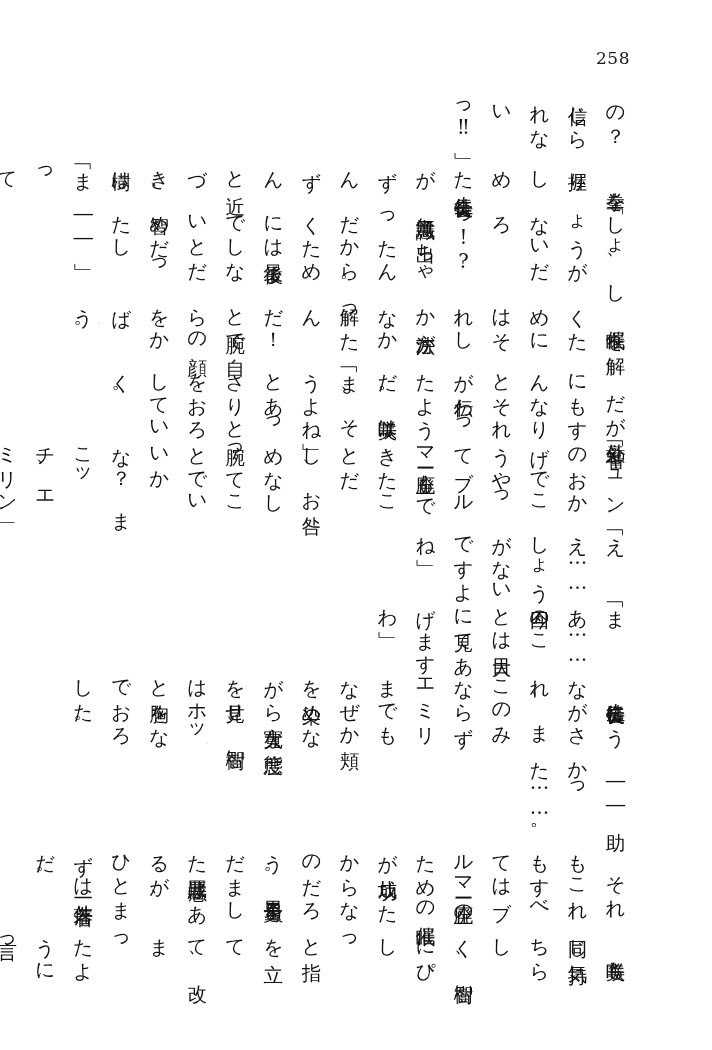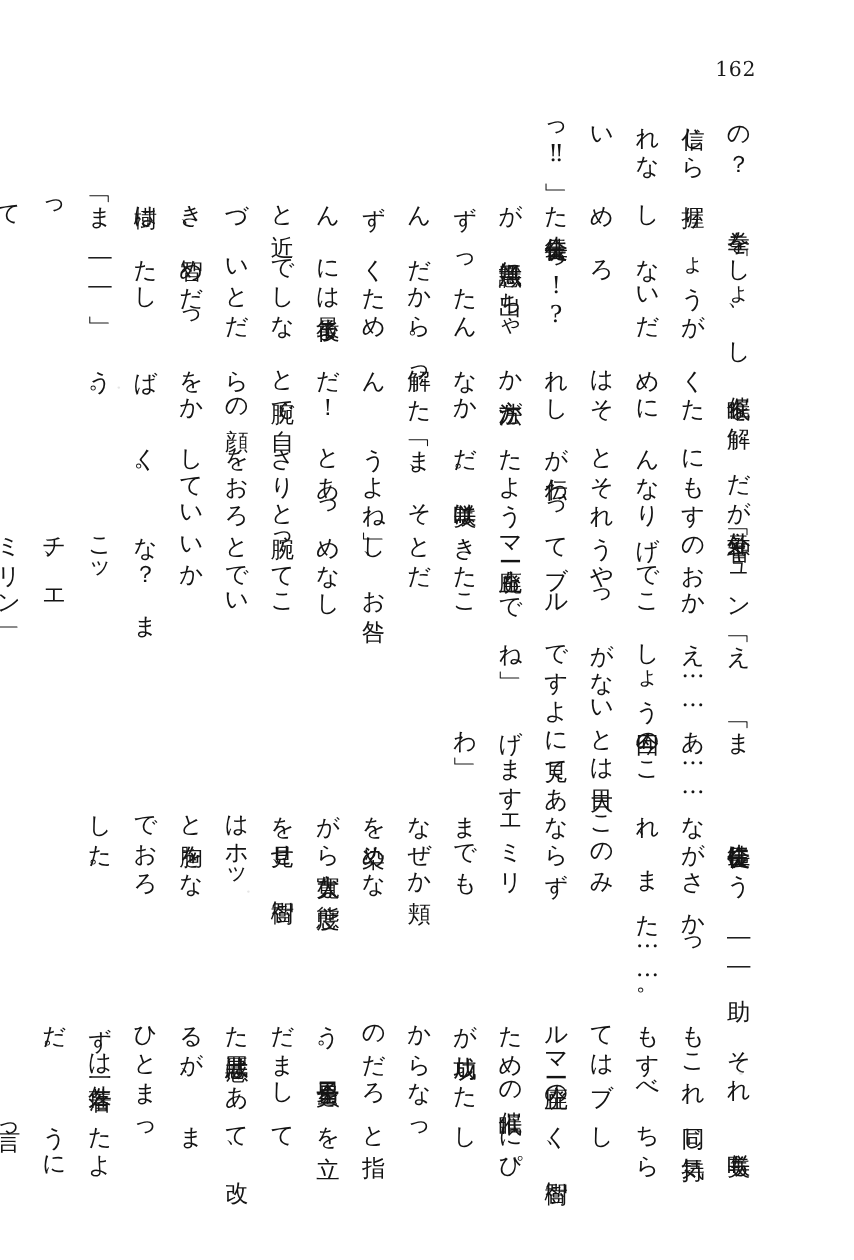"162" div { text: 162 -> 258 }
